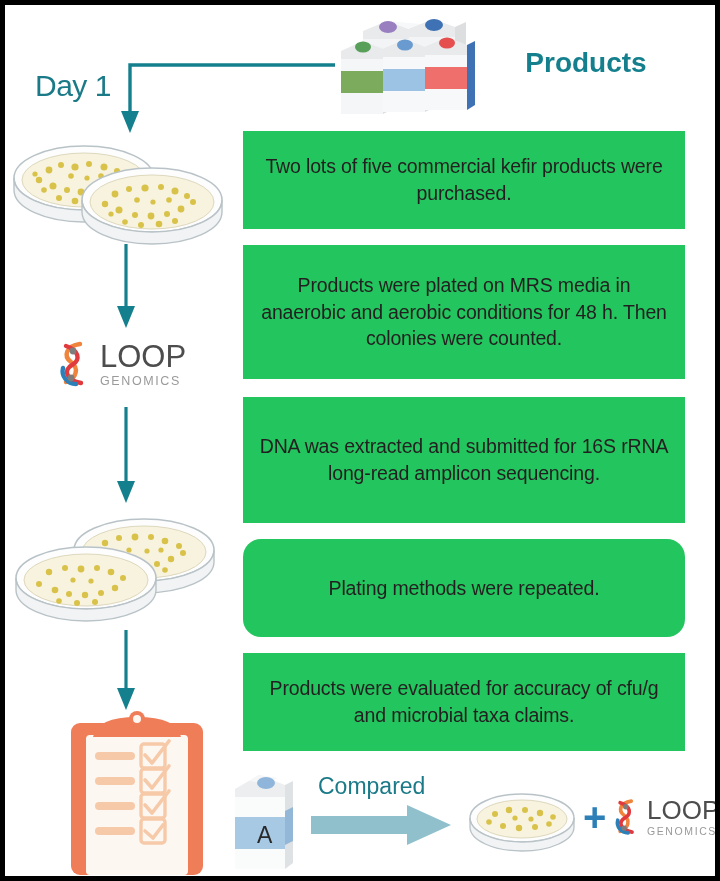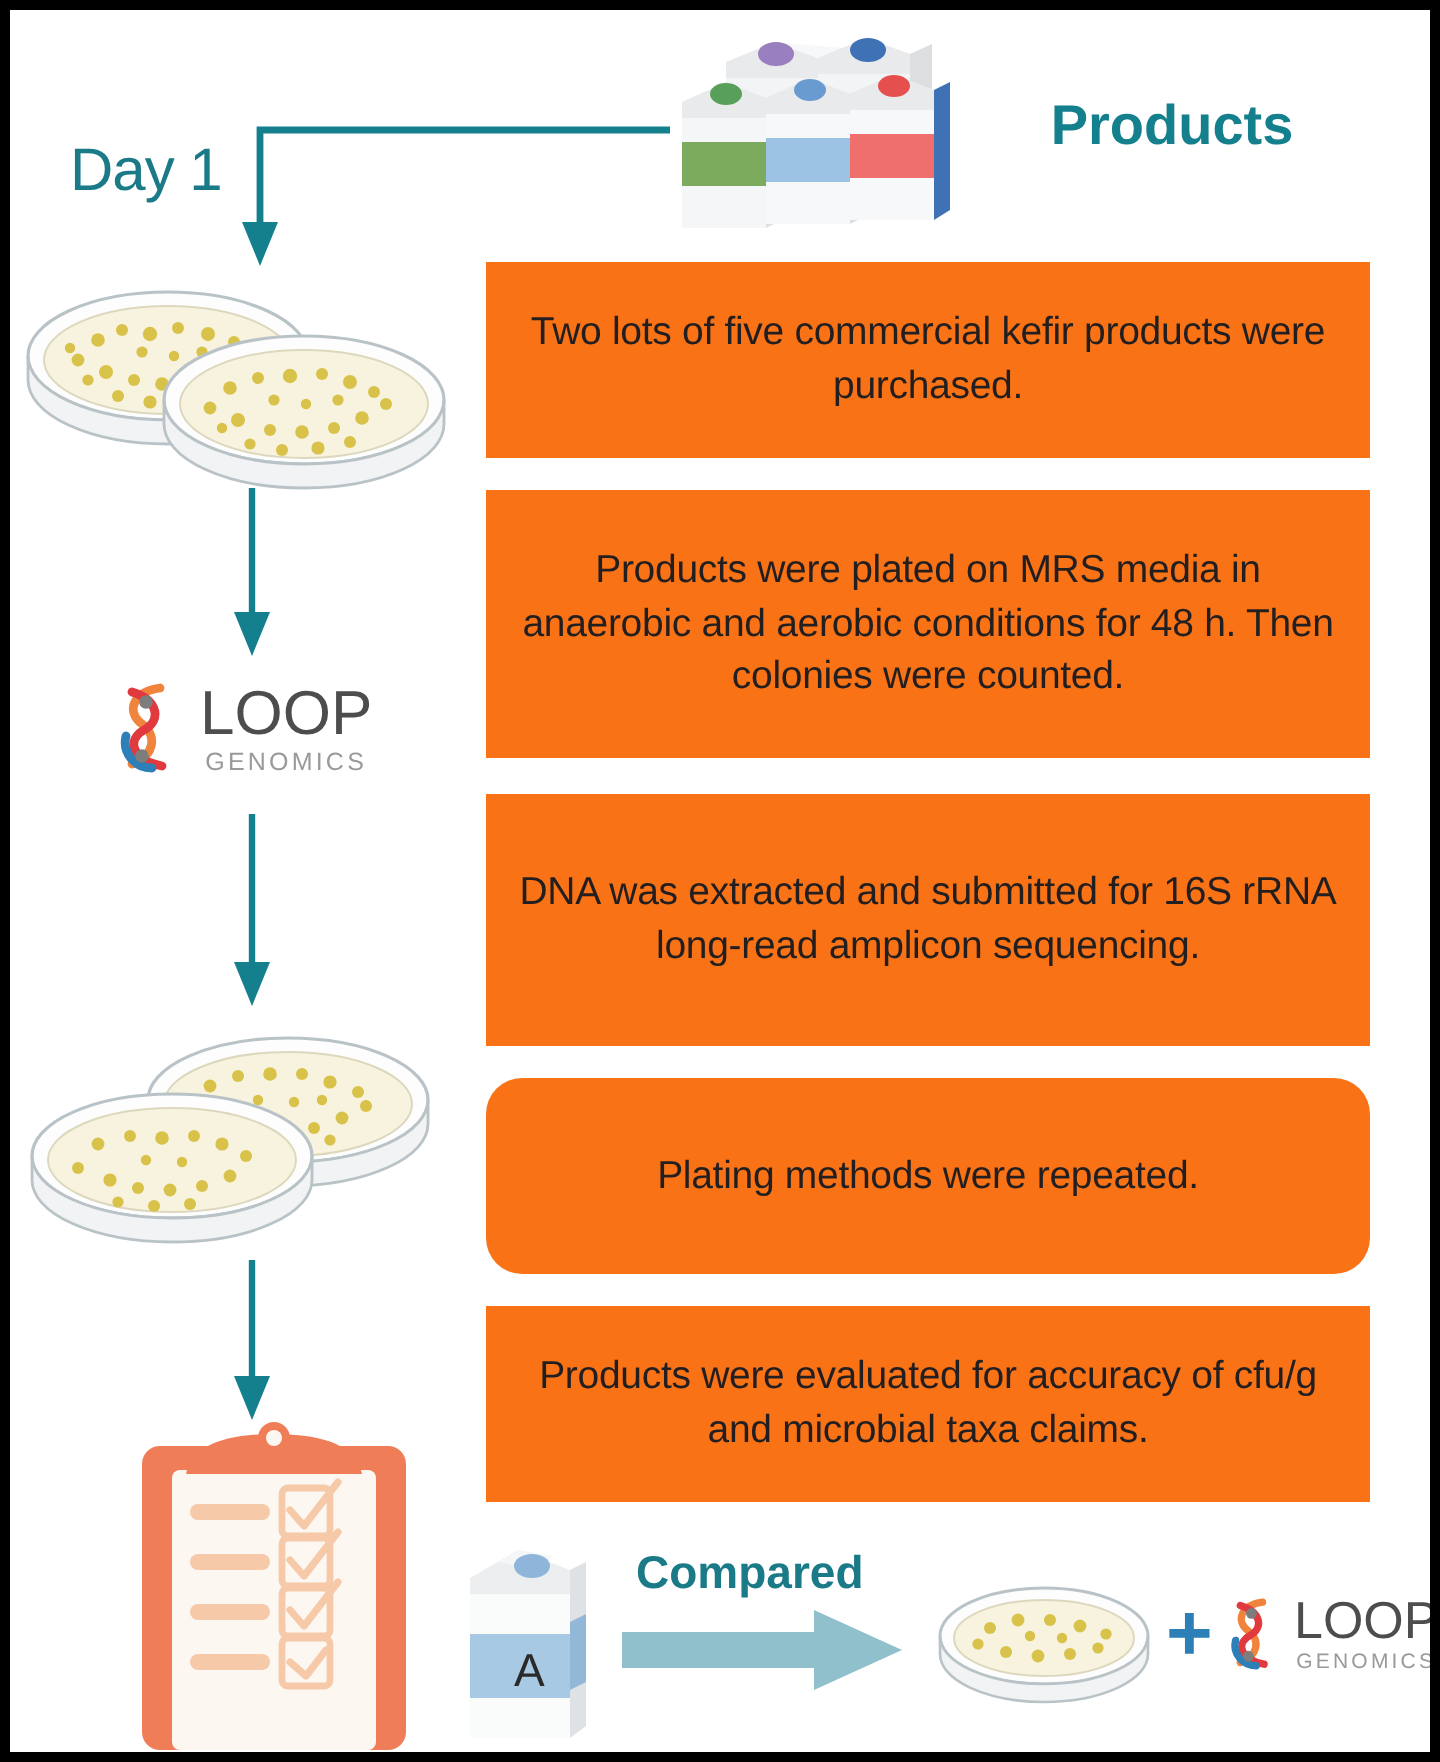"Two lots of five commercial" .step-box { background: #f97316 -> #22c55e }
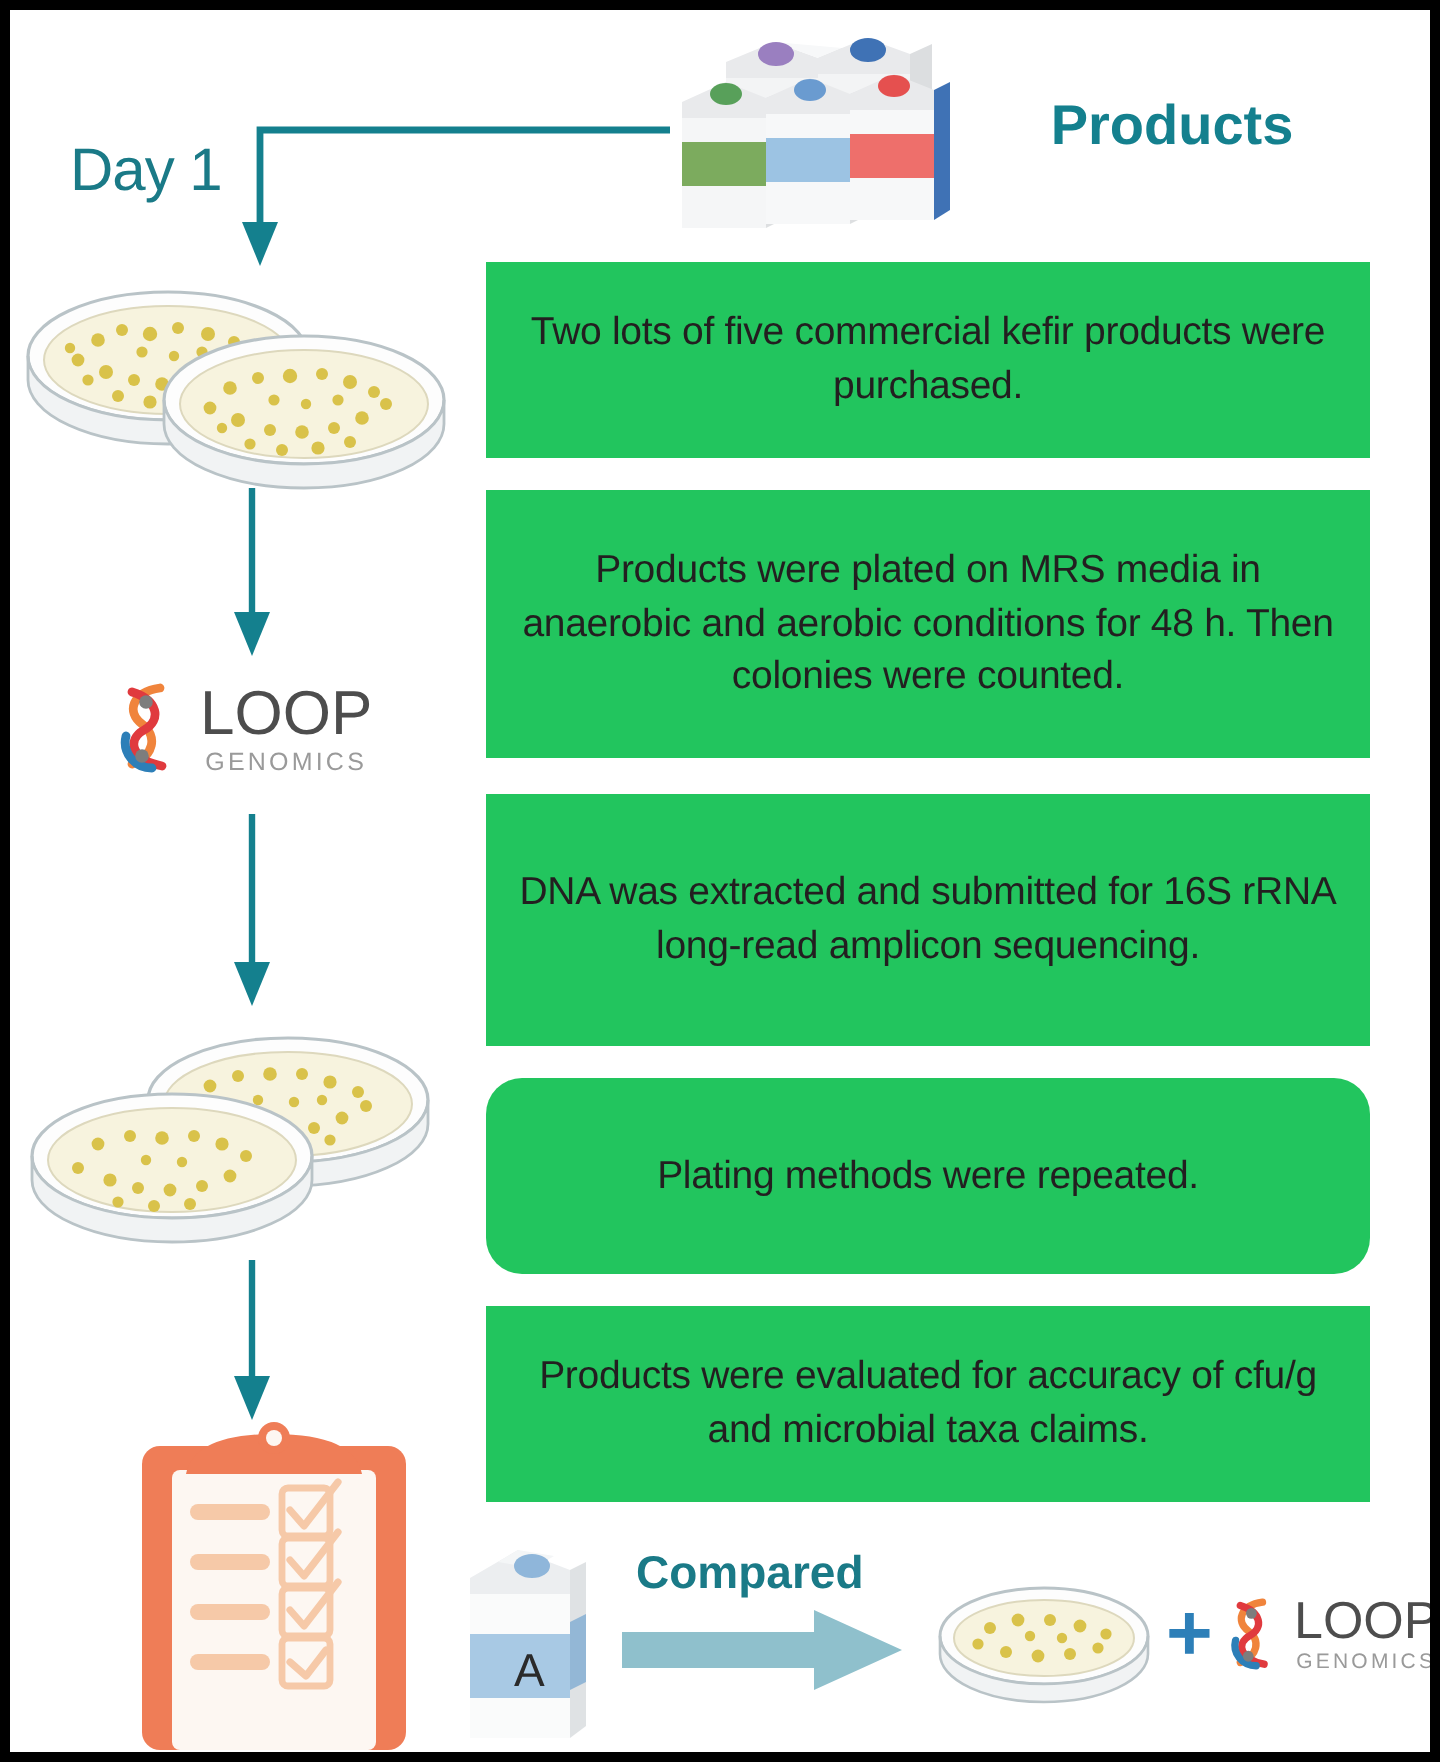"LOOP" .loop-words { text-align: center -> none }
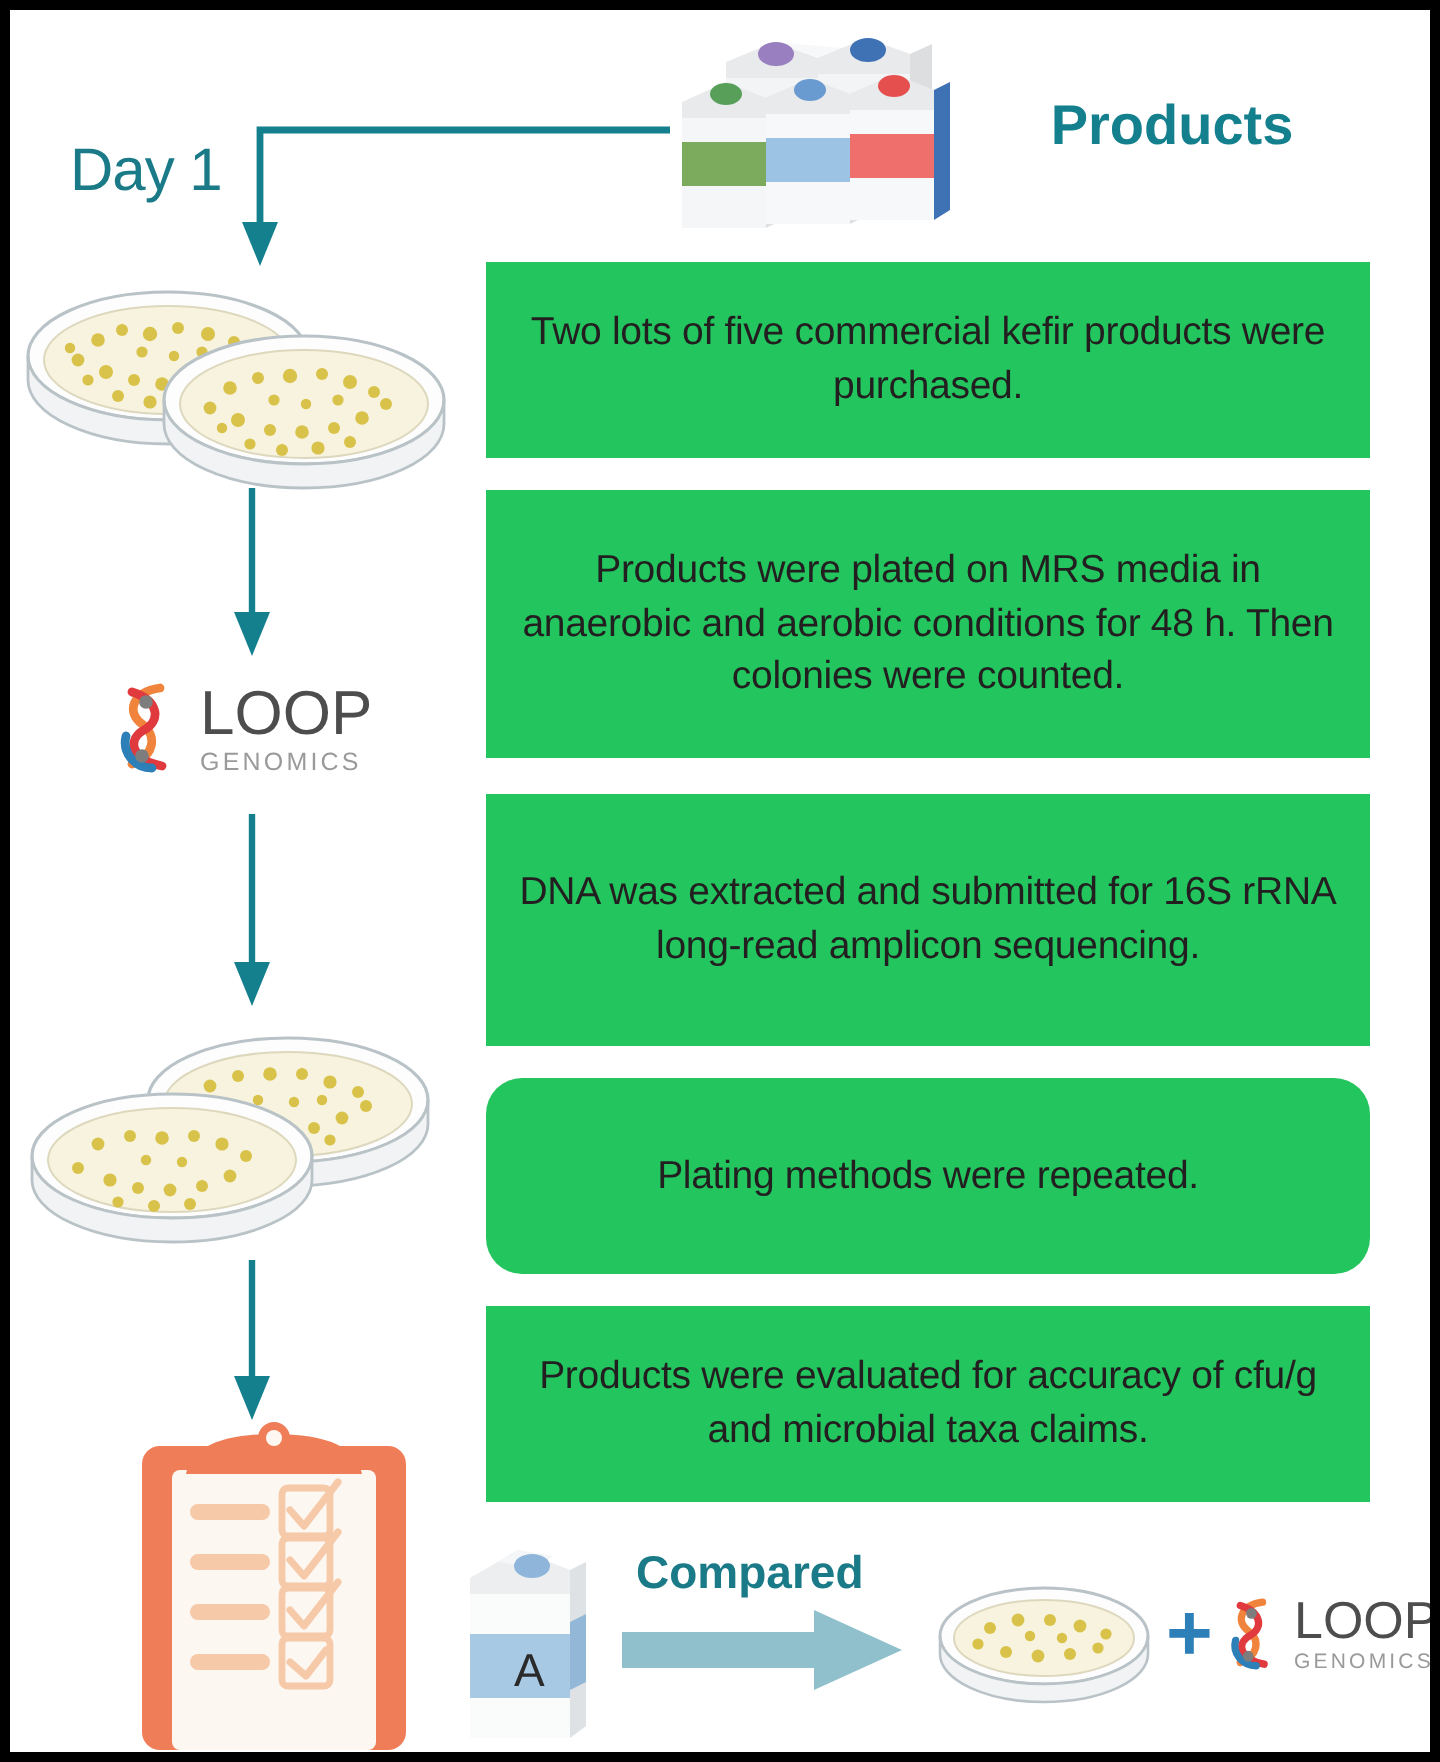"Compared" .compared-label { font-weight: bold -> none }
